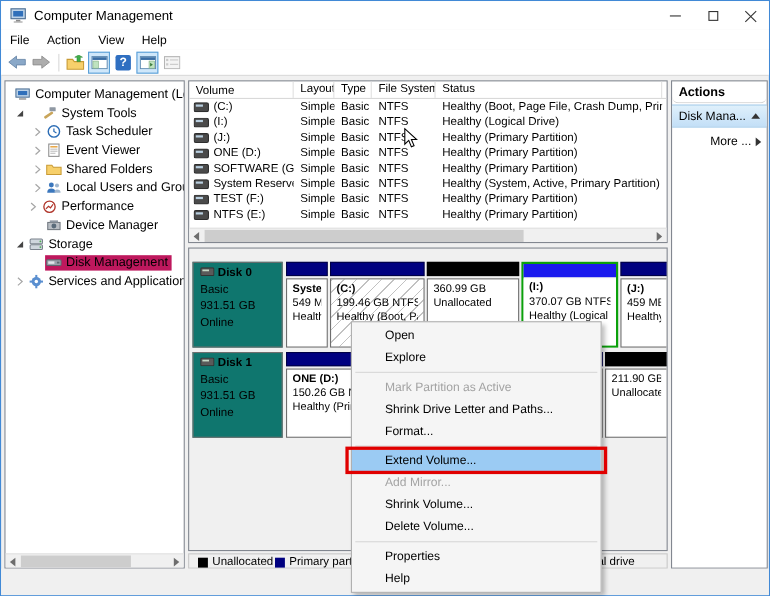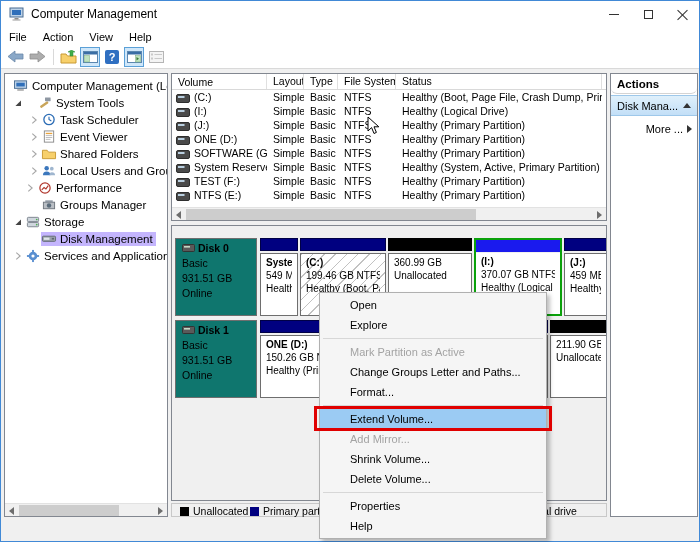"Groups Manager" span { text: Groups -> Device }
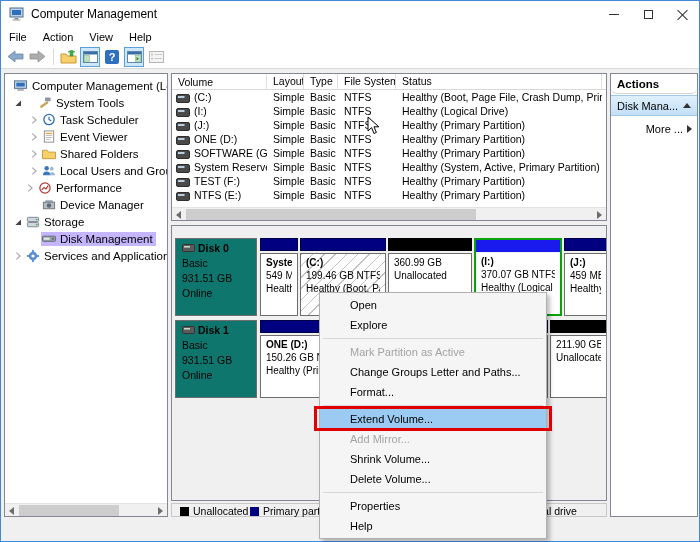"Disk Management" .tree-hl.selected { background: #c4b5fd -> #be185d }
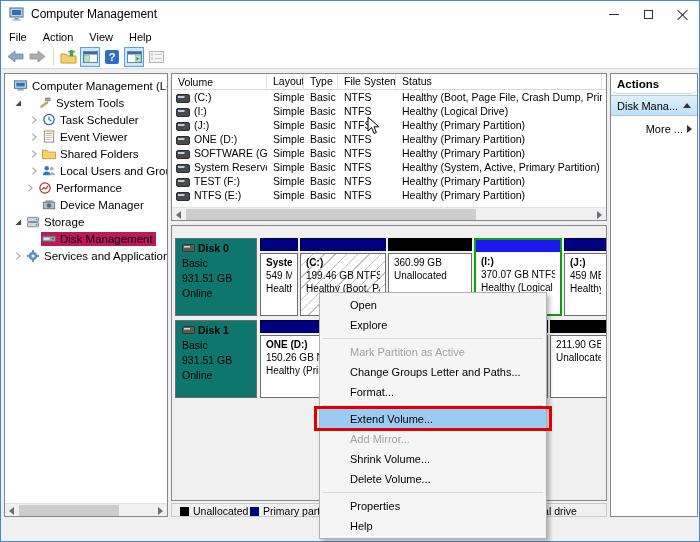"Change Groups Letter and Paths..." div.ctx-item { text: Change Groups -> Shrink Drive }
